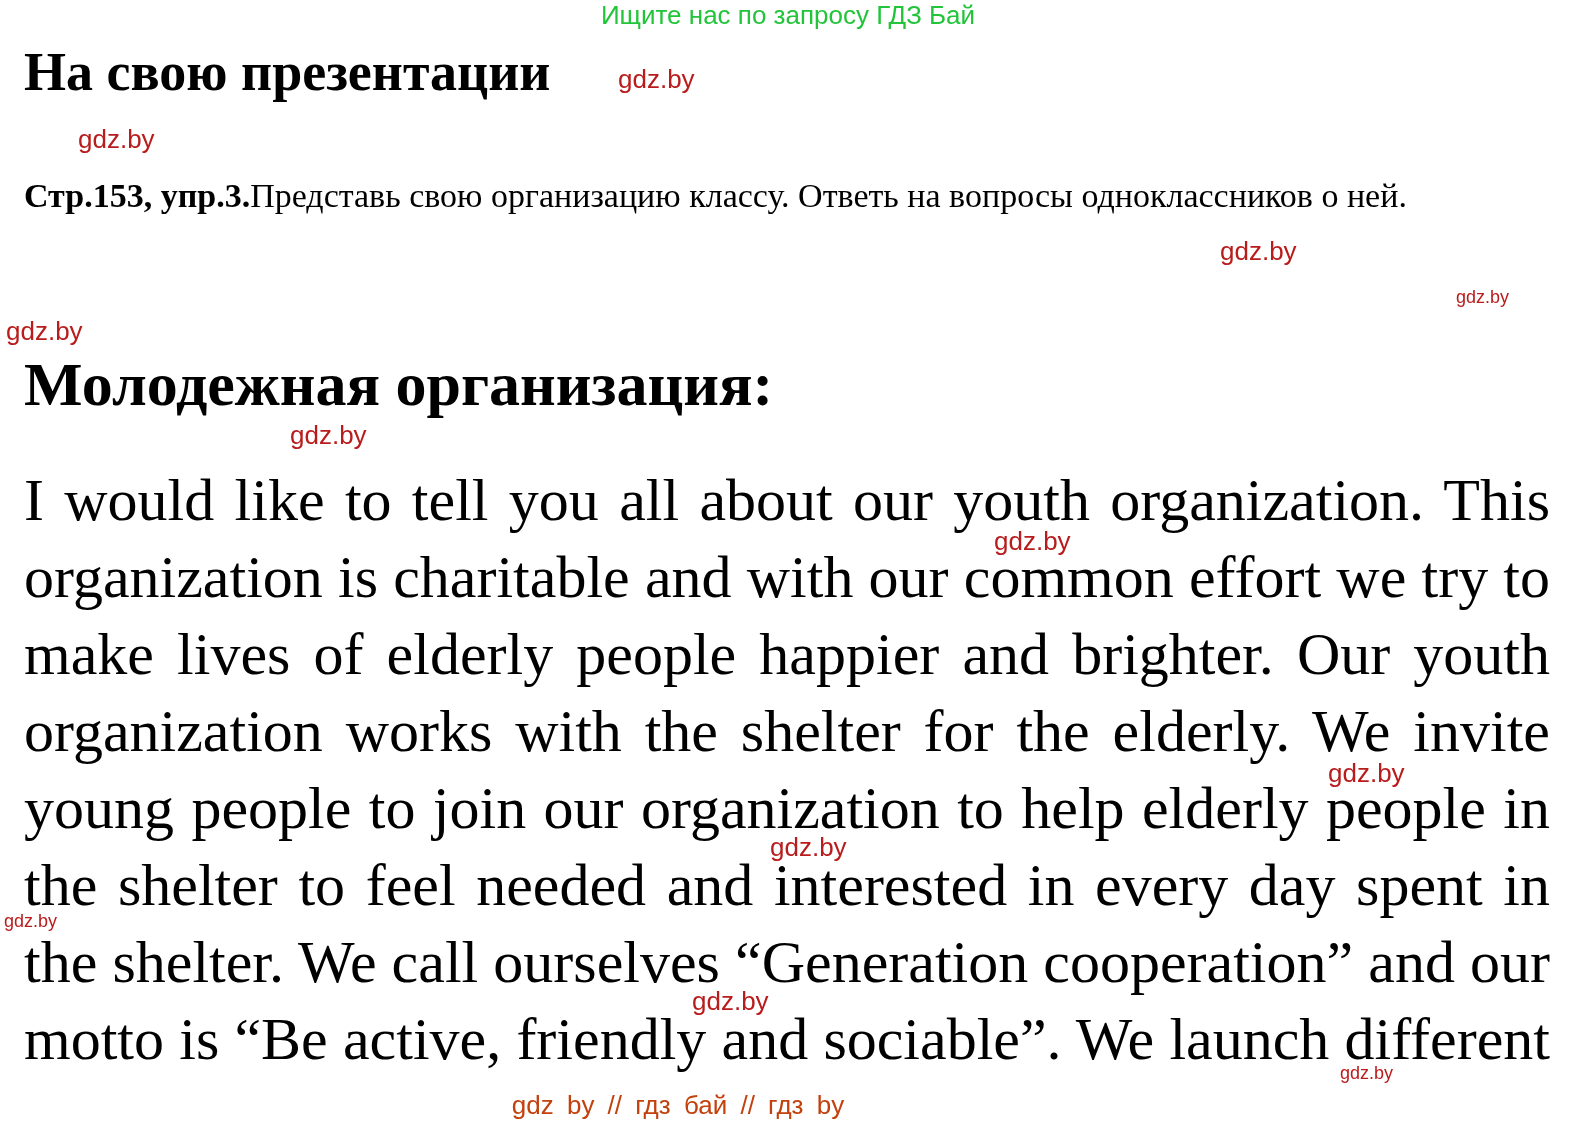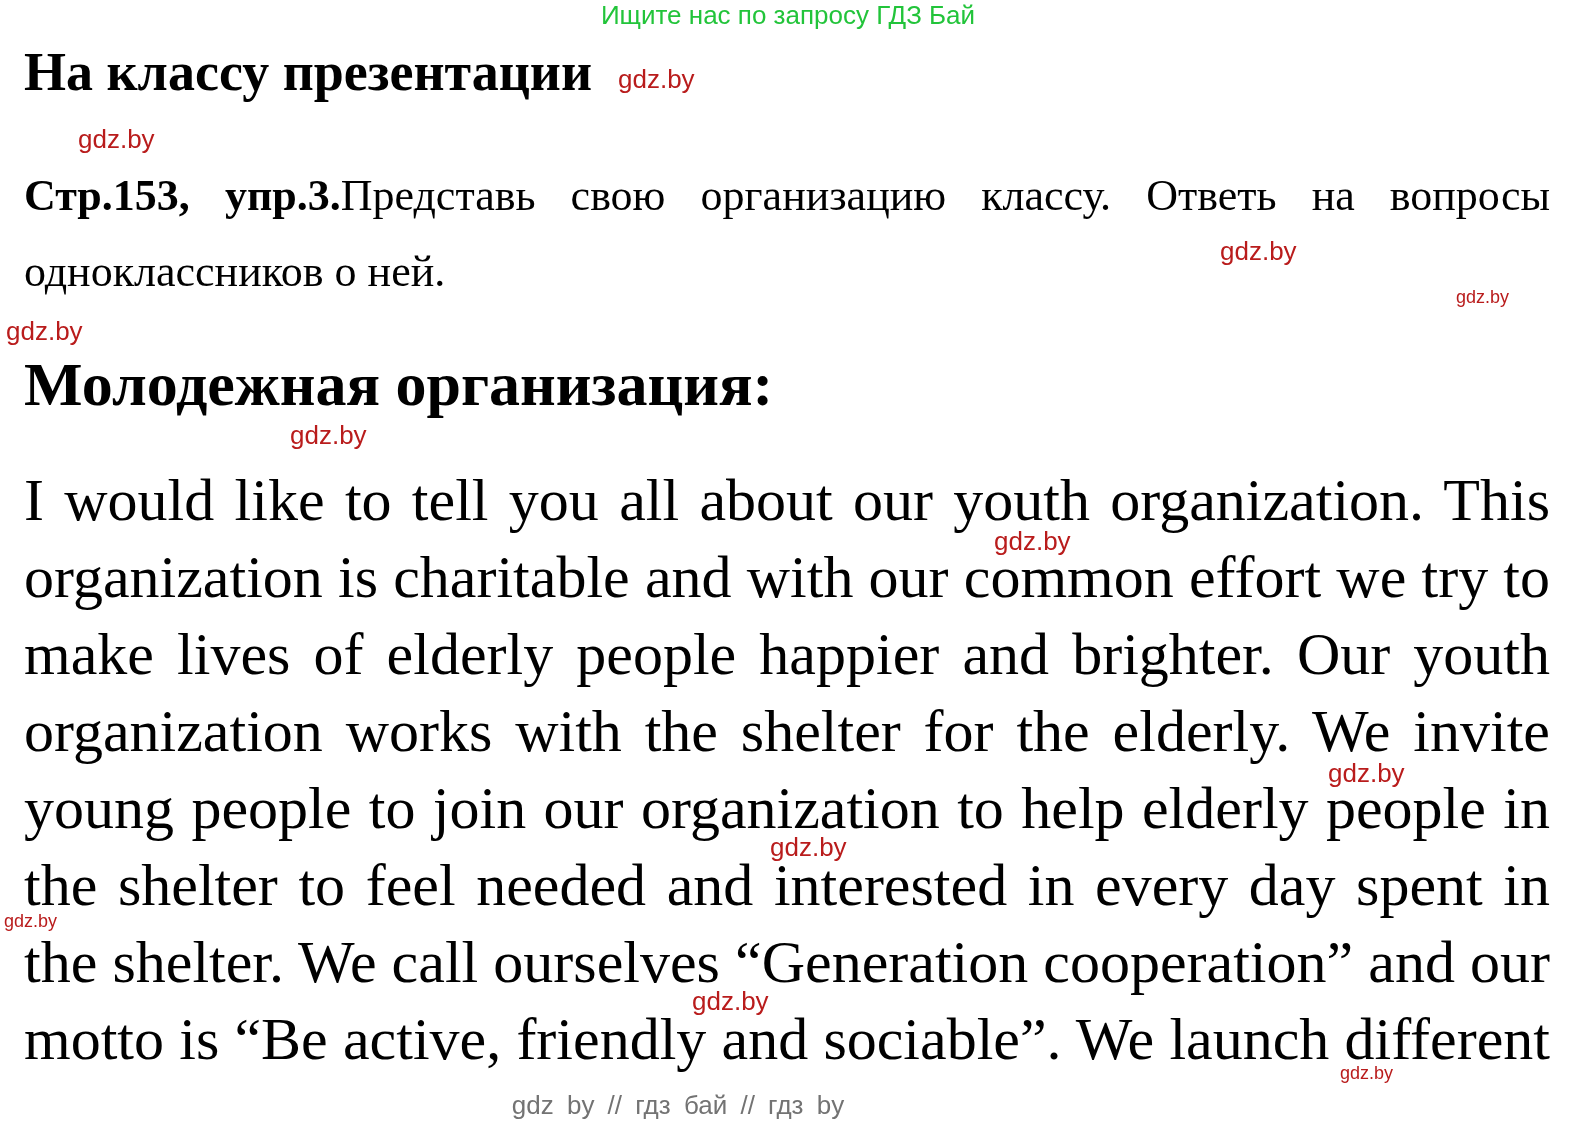"На классу презентации" div.abs { text: классу -> свою }
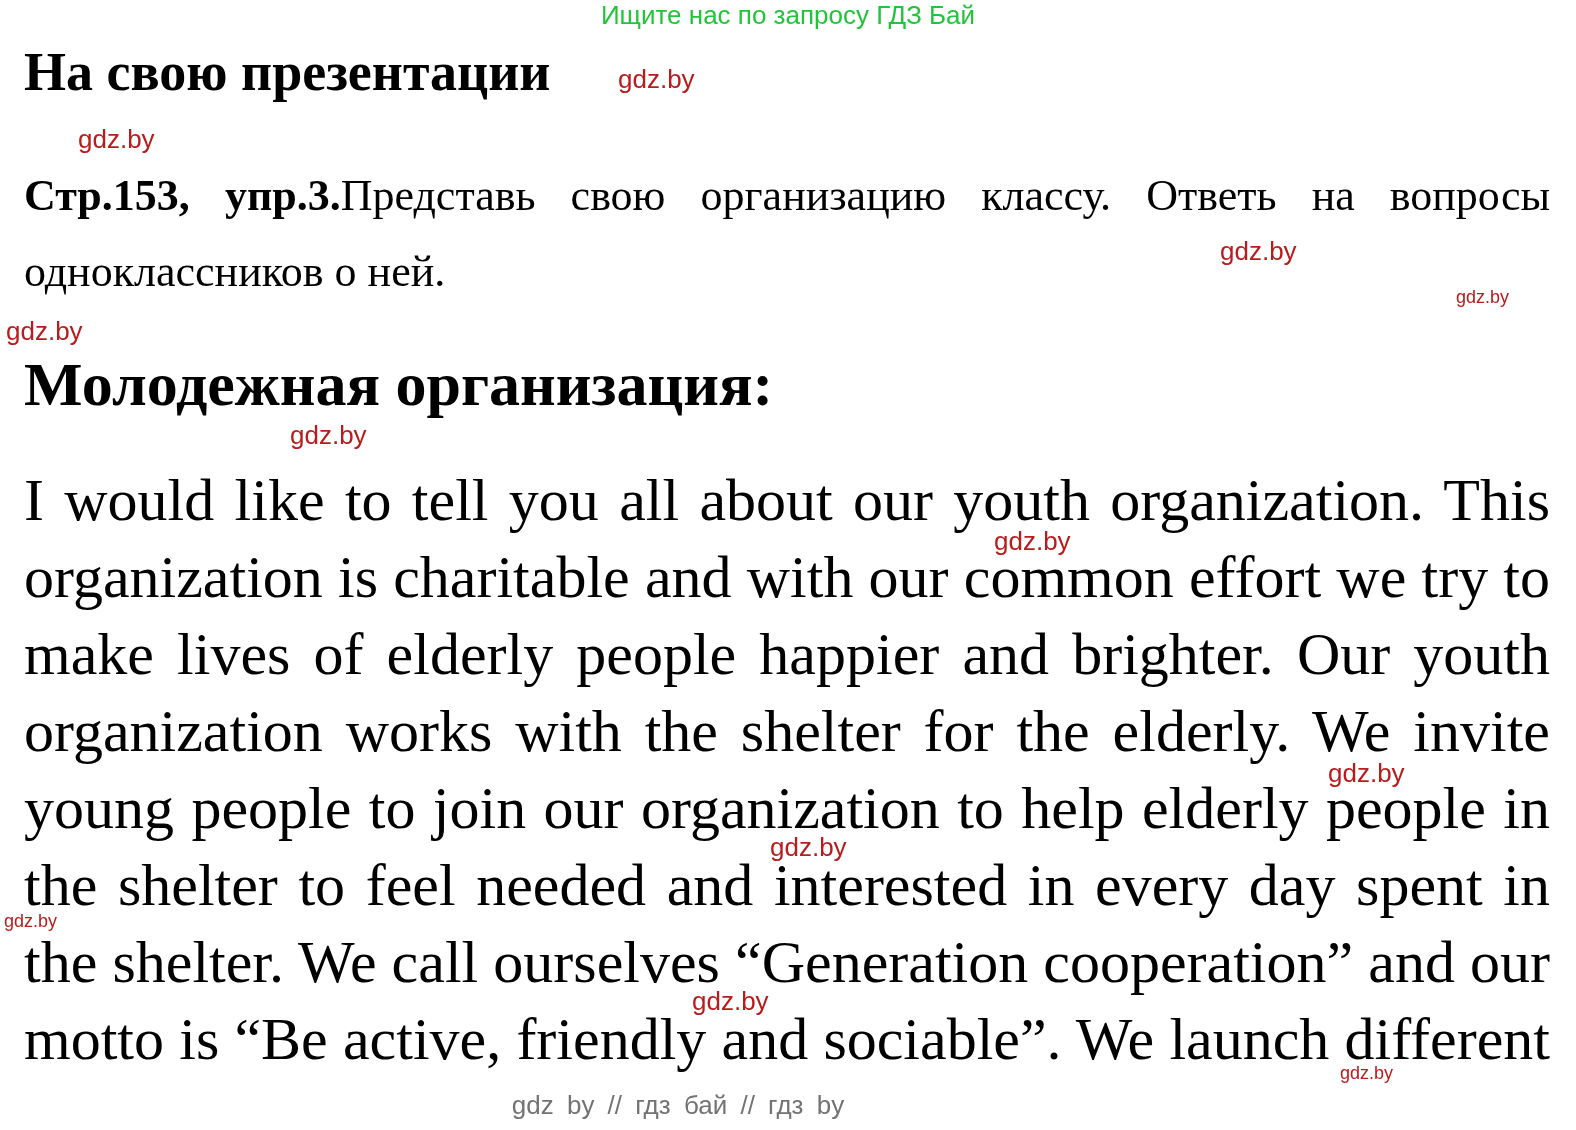"Стр.153, упр.3.Представь свою" .ex { font-size: 44px -> 34px }
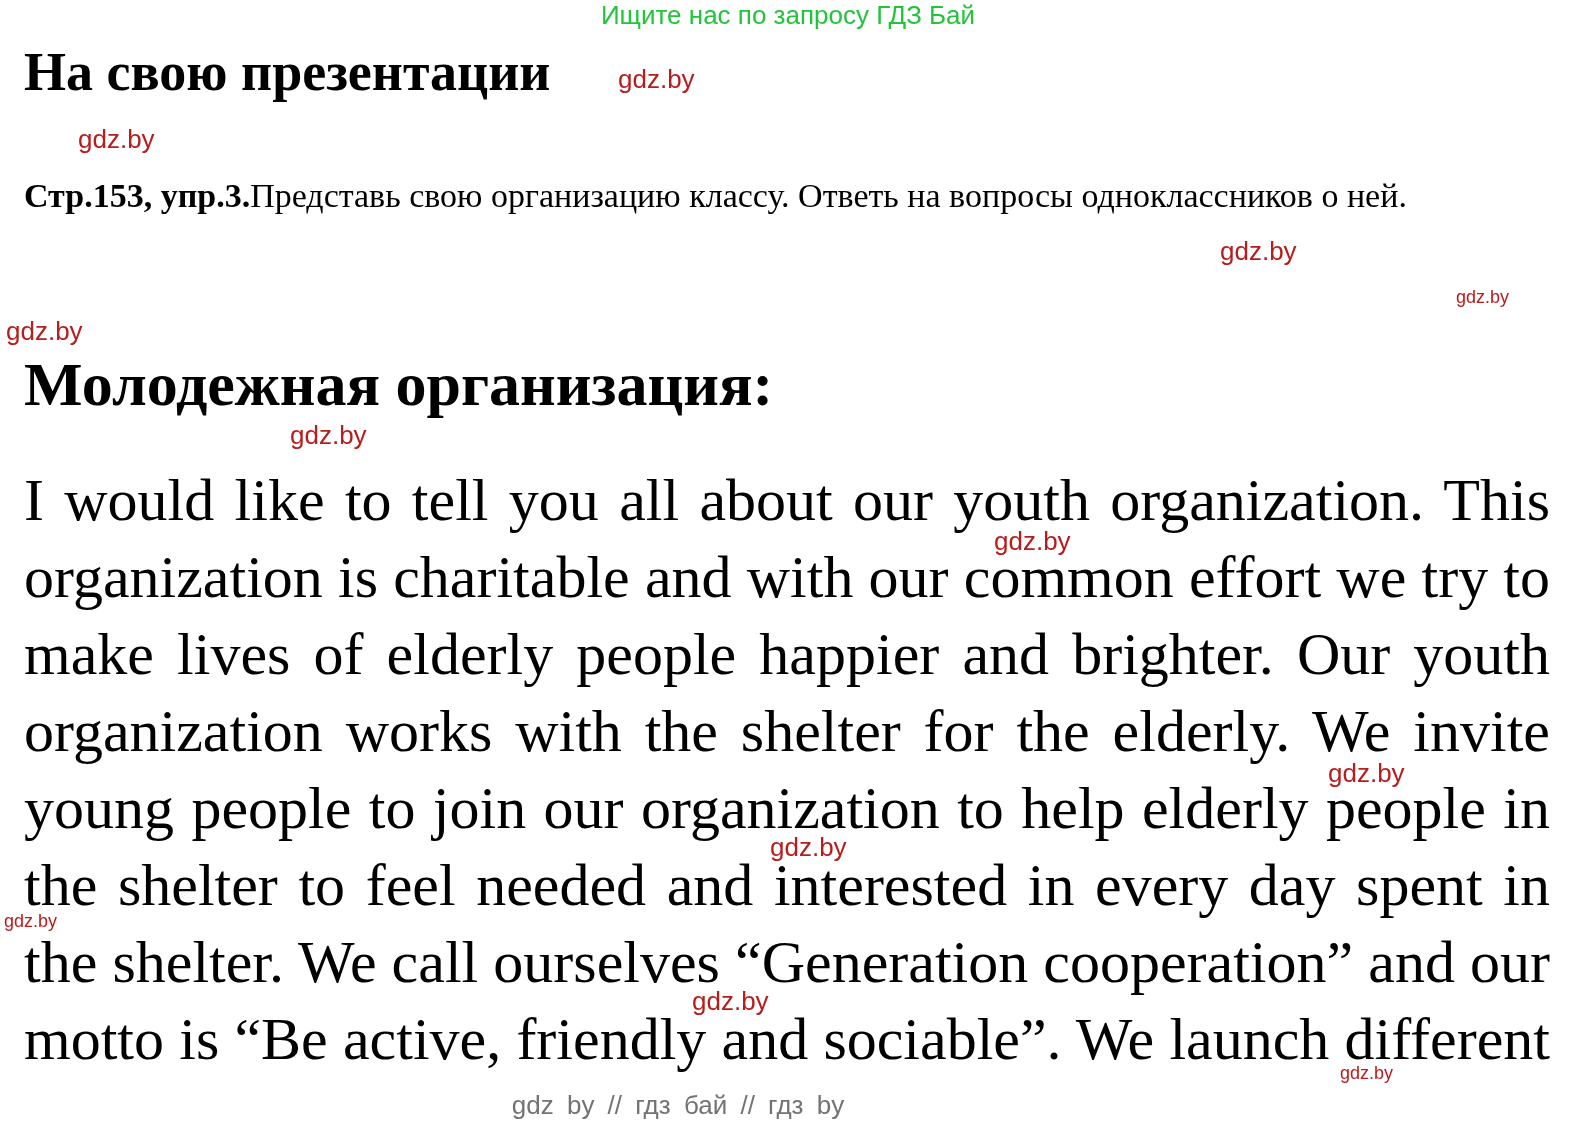"gdz by // гдз бай" .footer { color: #737373 -> #c2410c }
